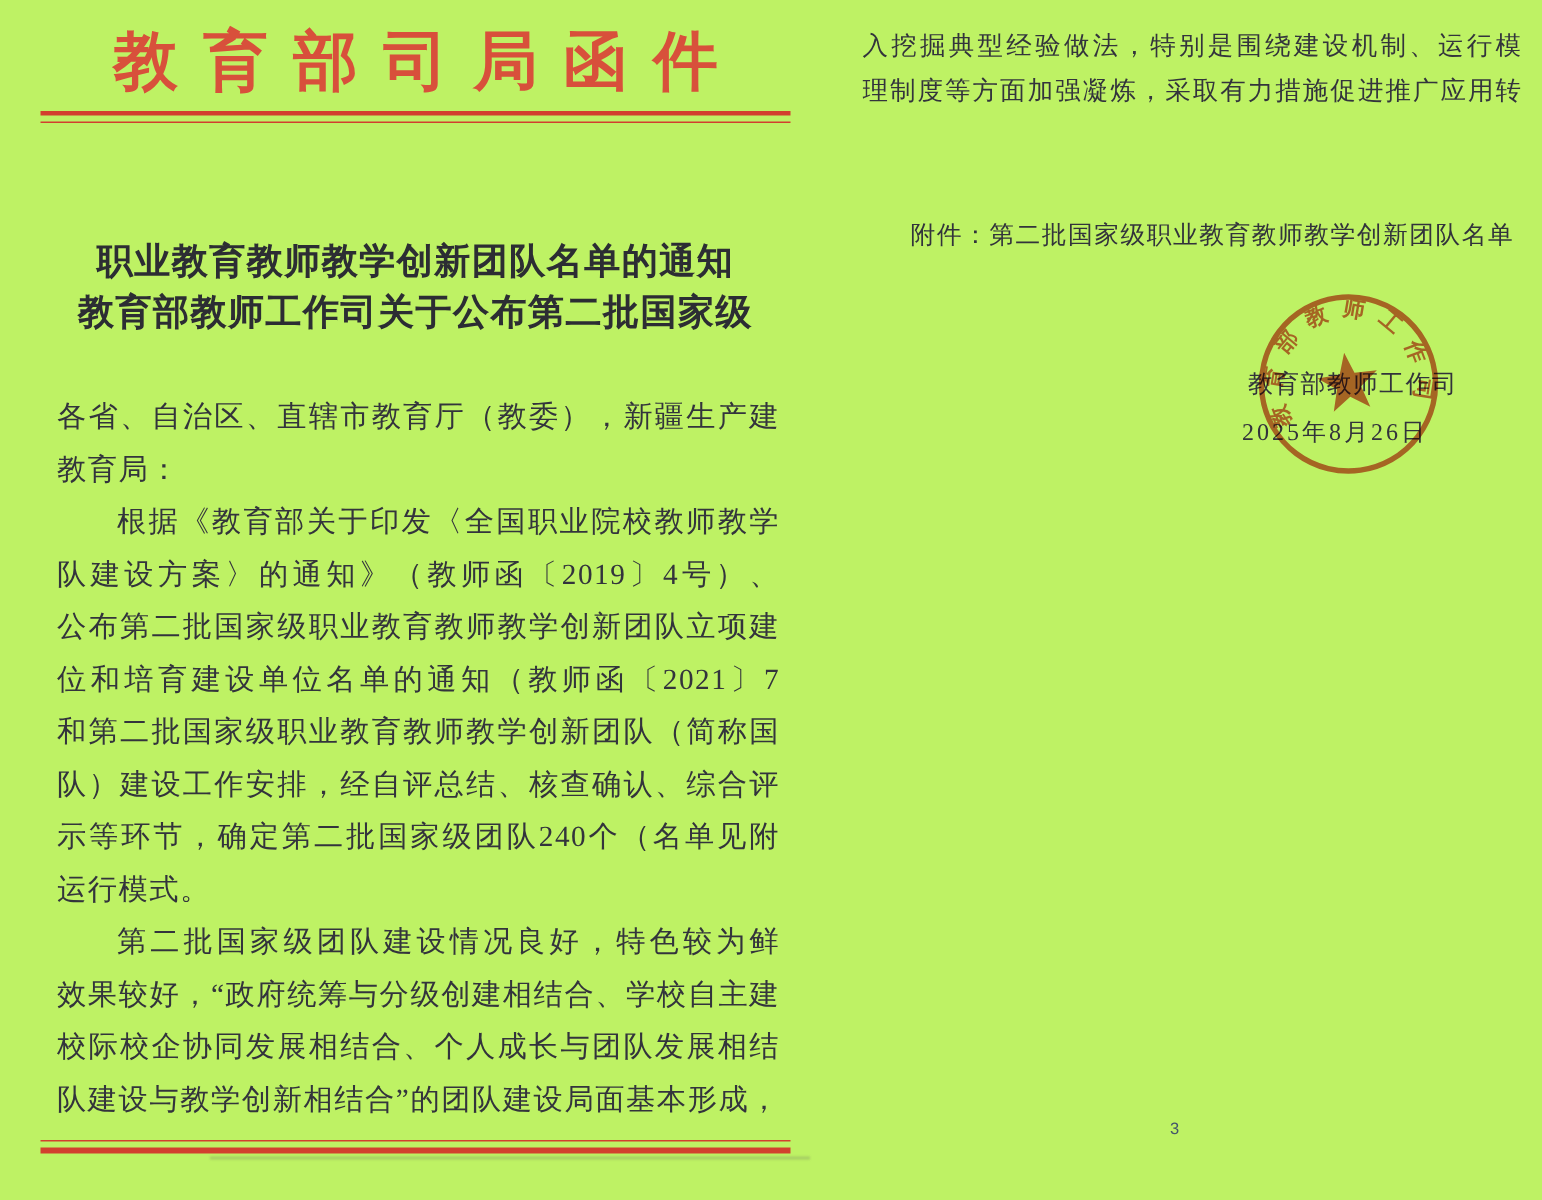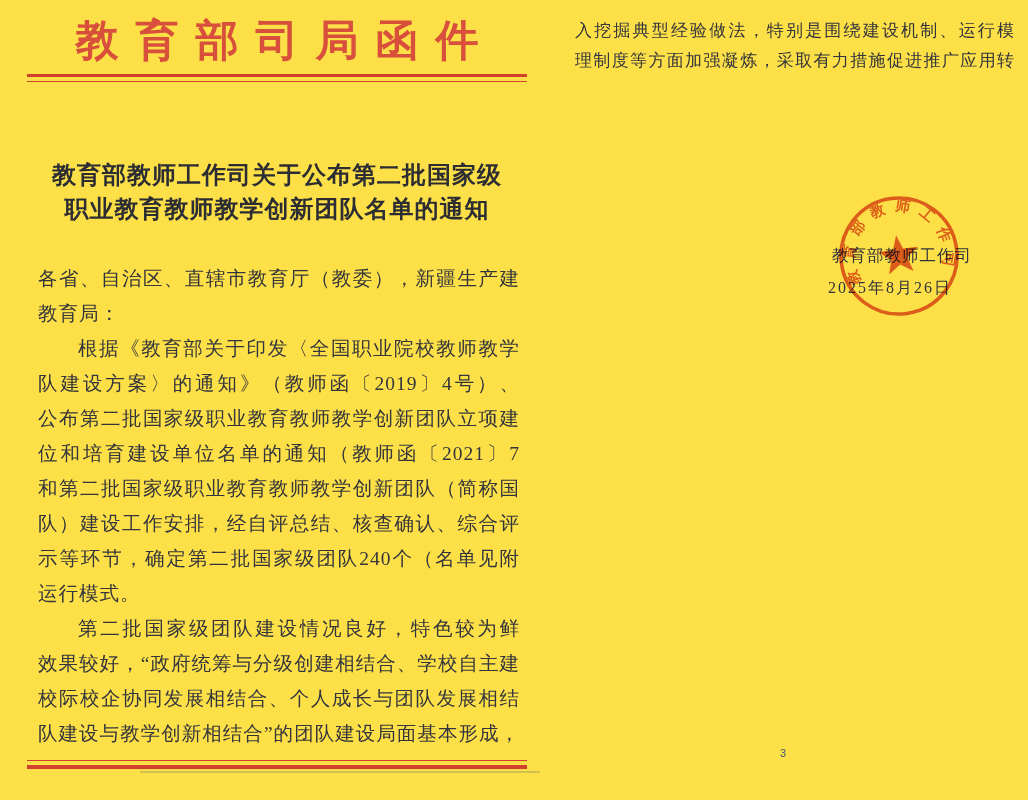"教育部司局函件" .canvas { background: #fde047 -> #bef264 }
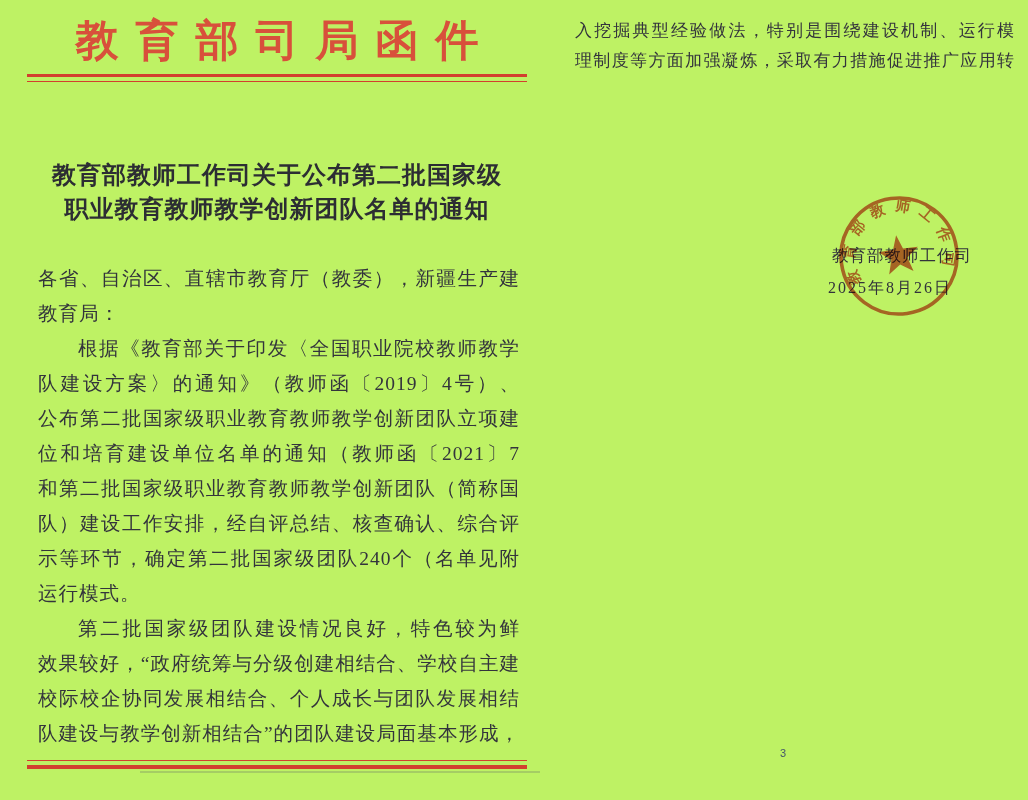"附件：第二批国家级职业教育教师教学创新团队名单" div.abs { html: none -> <div>附件：第二批国家级职业教育教师教学创新团队名单</div> }
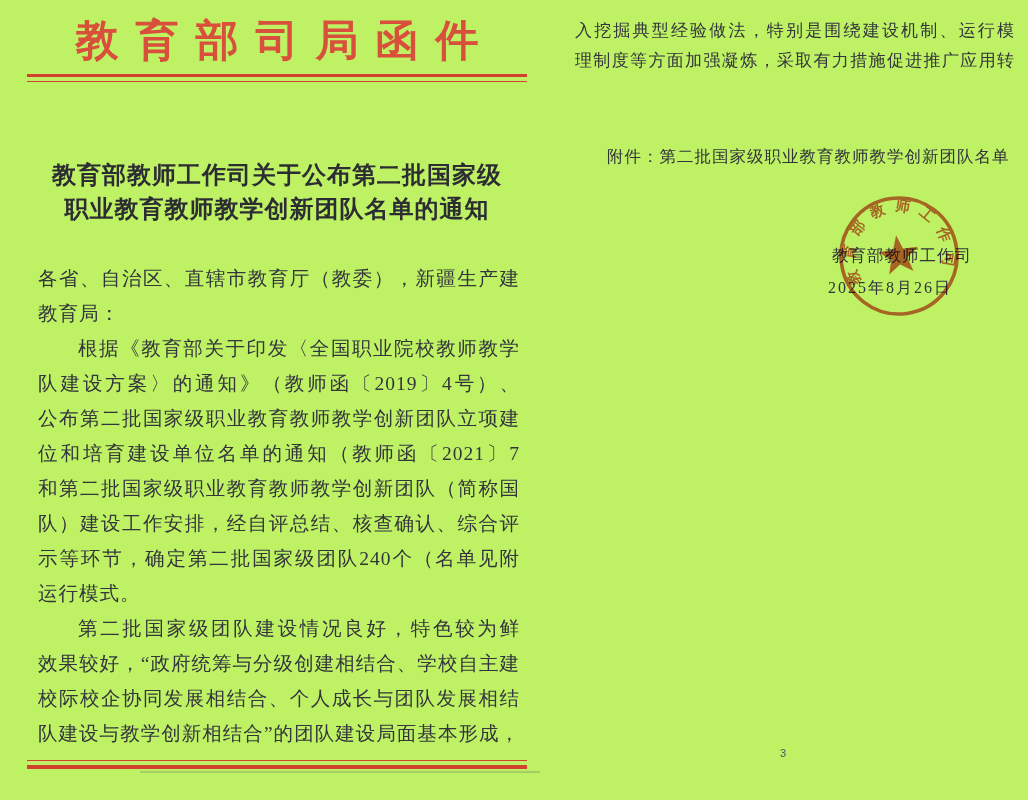"教育部教师工作司关于公布第二批国家级" div { order: before "职业教育教师教学创新团队名单的通知" -> after "职业教育教师教学创新团队名单的通知" }
